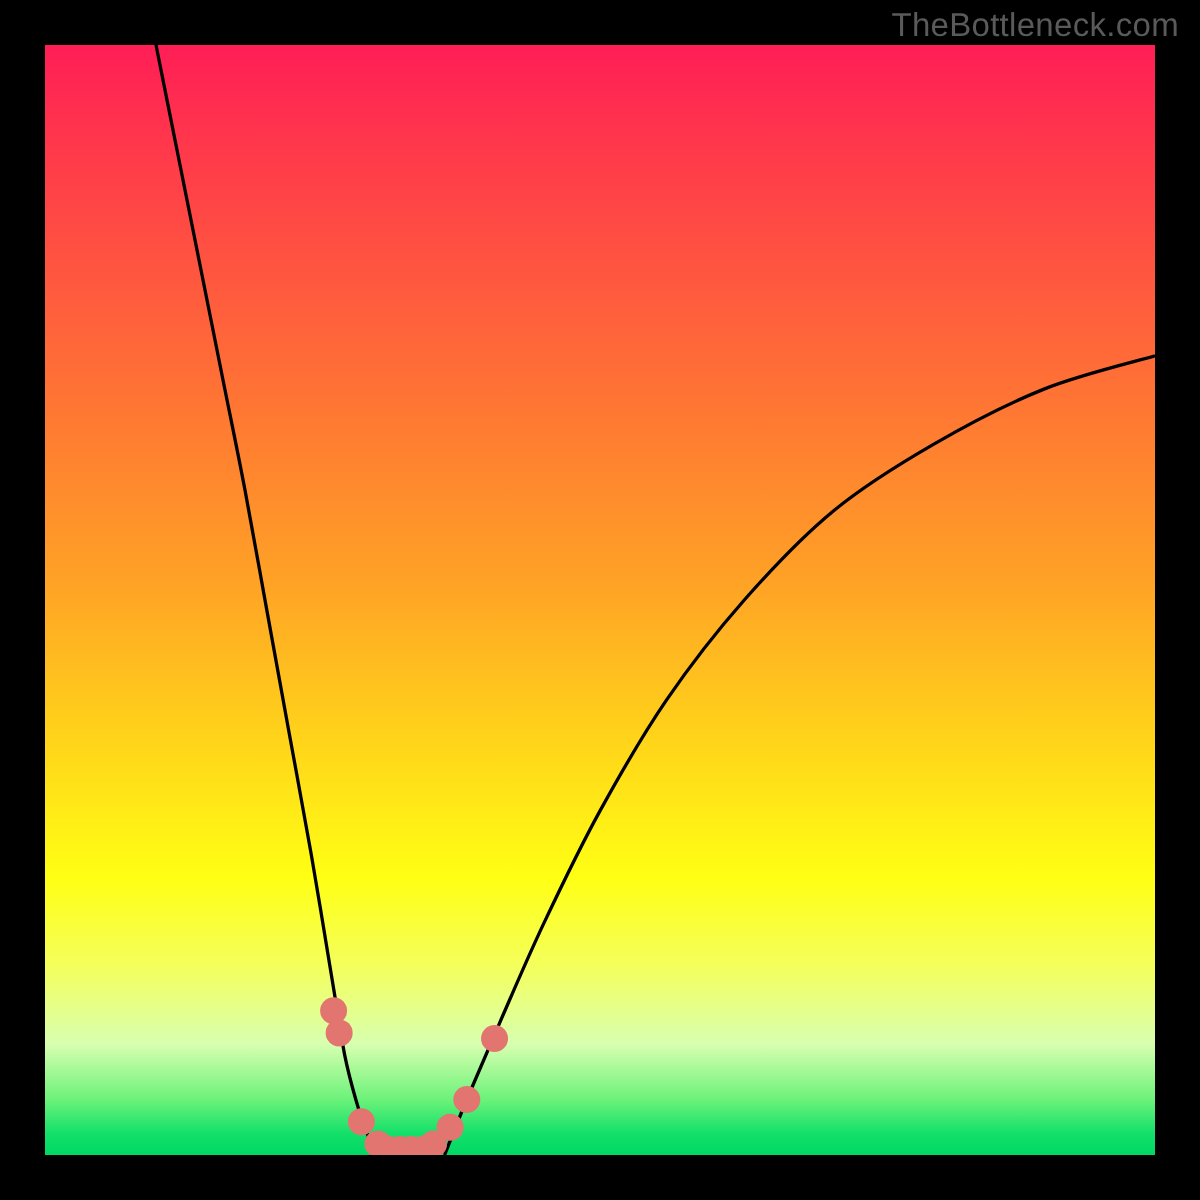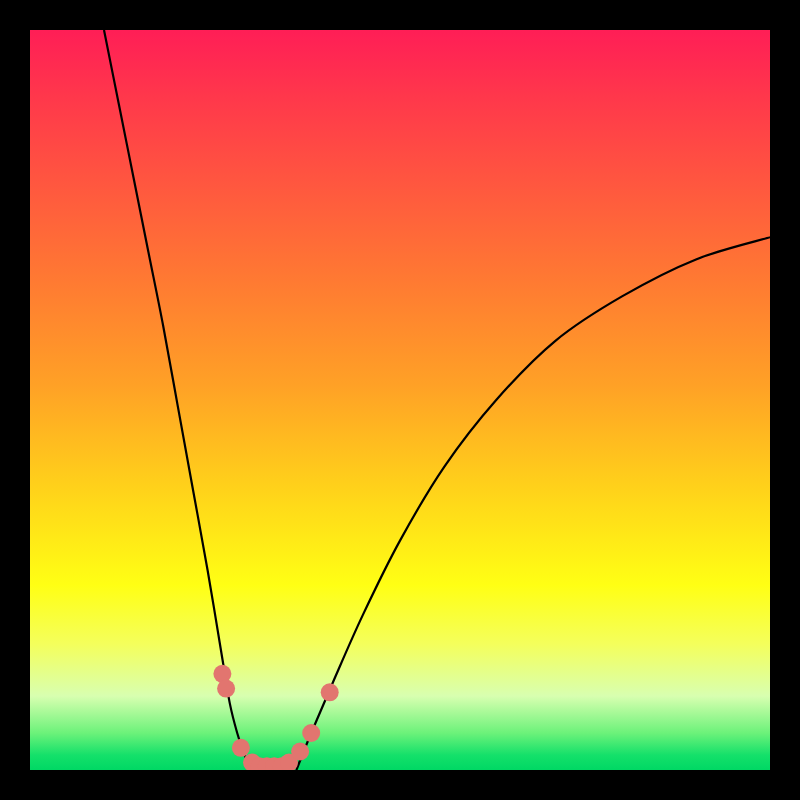"TheBottleneck.com" div.watermark { html: none -> <div>TheBottleneck.com</div> }
